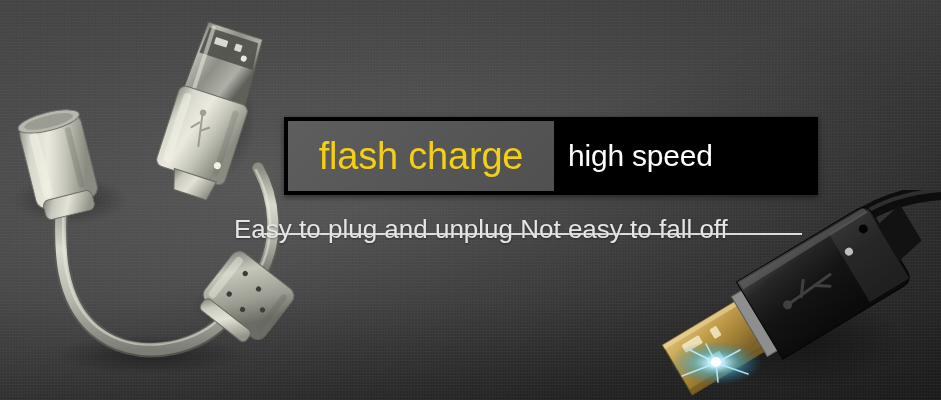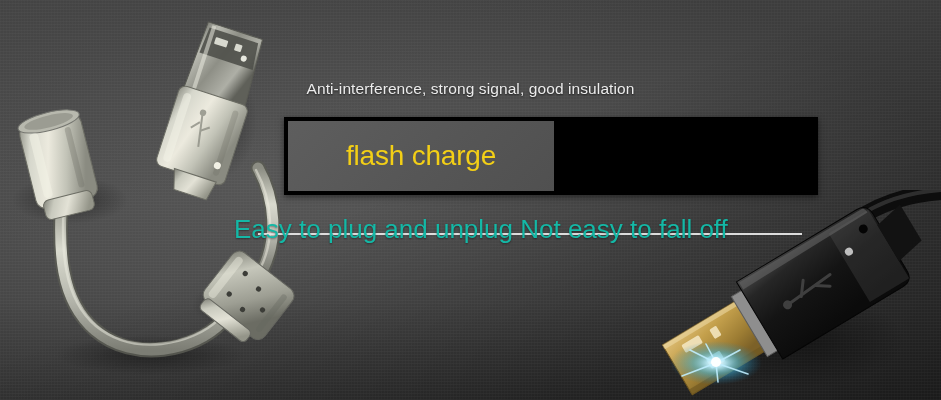"Anti-interference, strong signal, good" div.tagline { html: <div>Anti-interference, strong signal, good insulation</div> -> none }
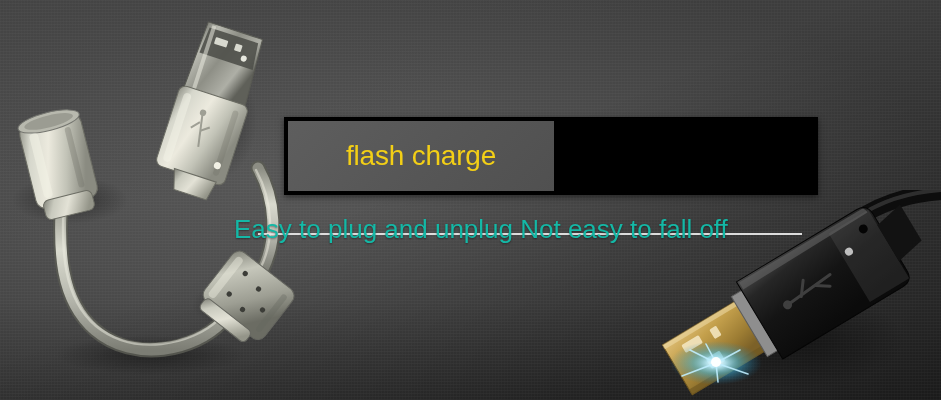"flash charge" .banner-left .label { font-size: 28px -> 38px }
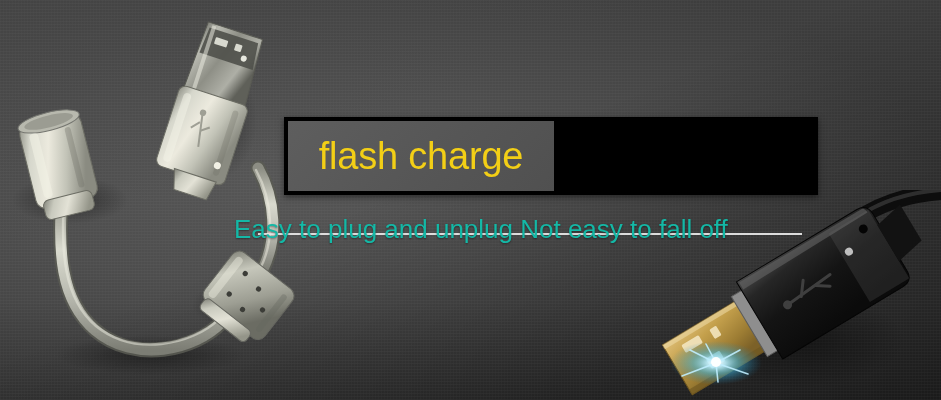"high speed" span.line { html: none -> <span>high speed</span> }
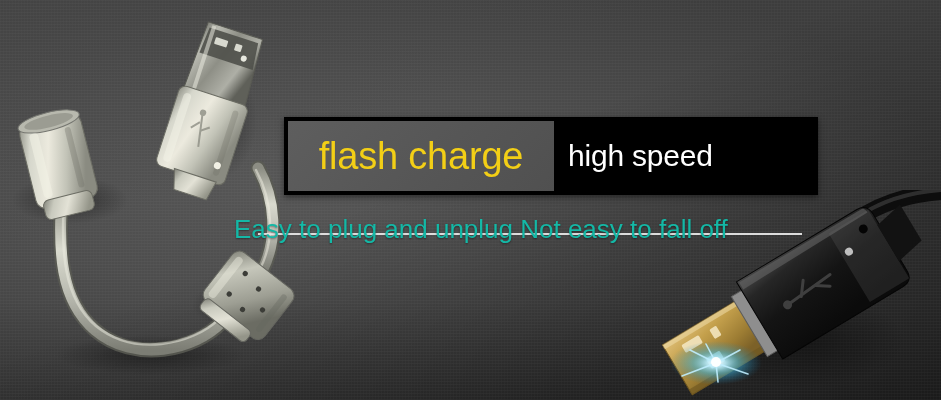"Easy to plug and unplug" .subline { color: #14b8a6 -> #e5e5e5 }
